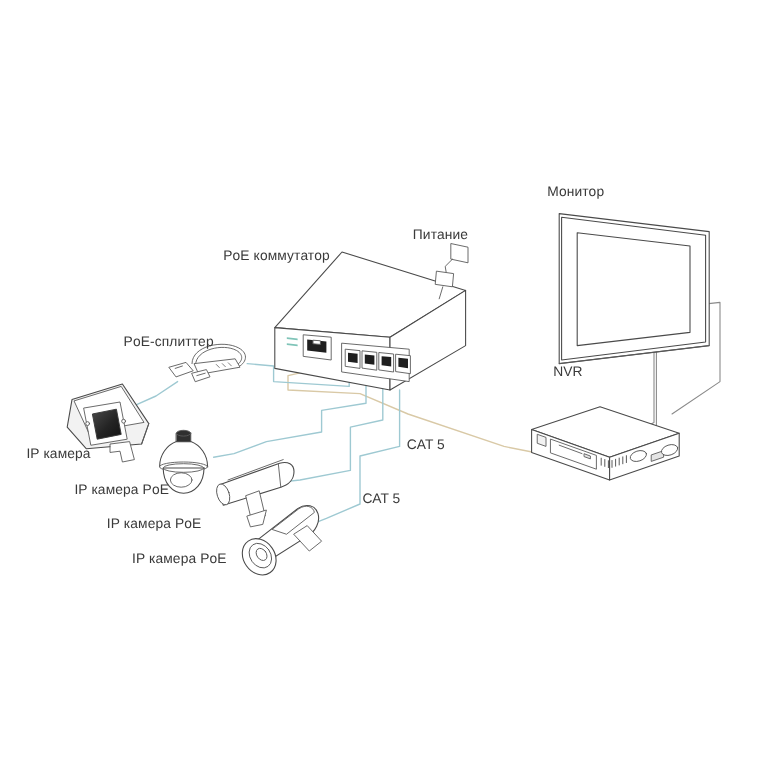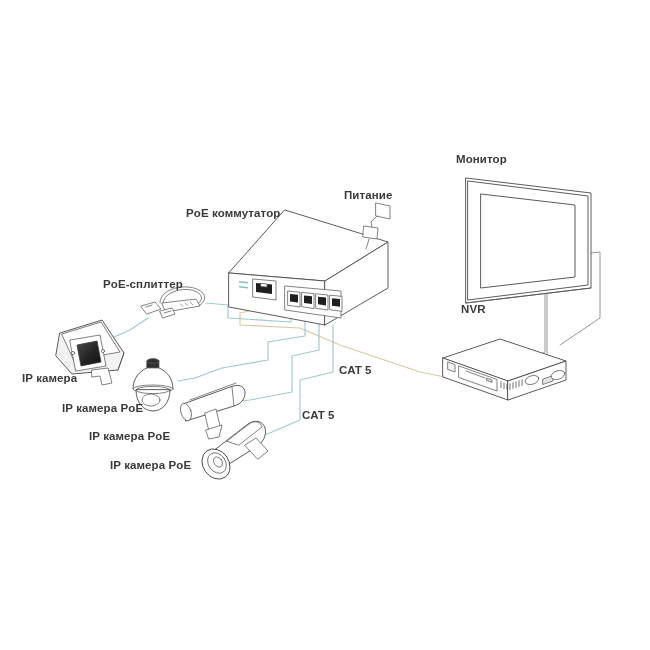"Монитор" #diagram-root { font-weight: bold -> none }
